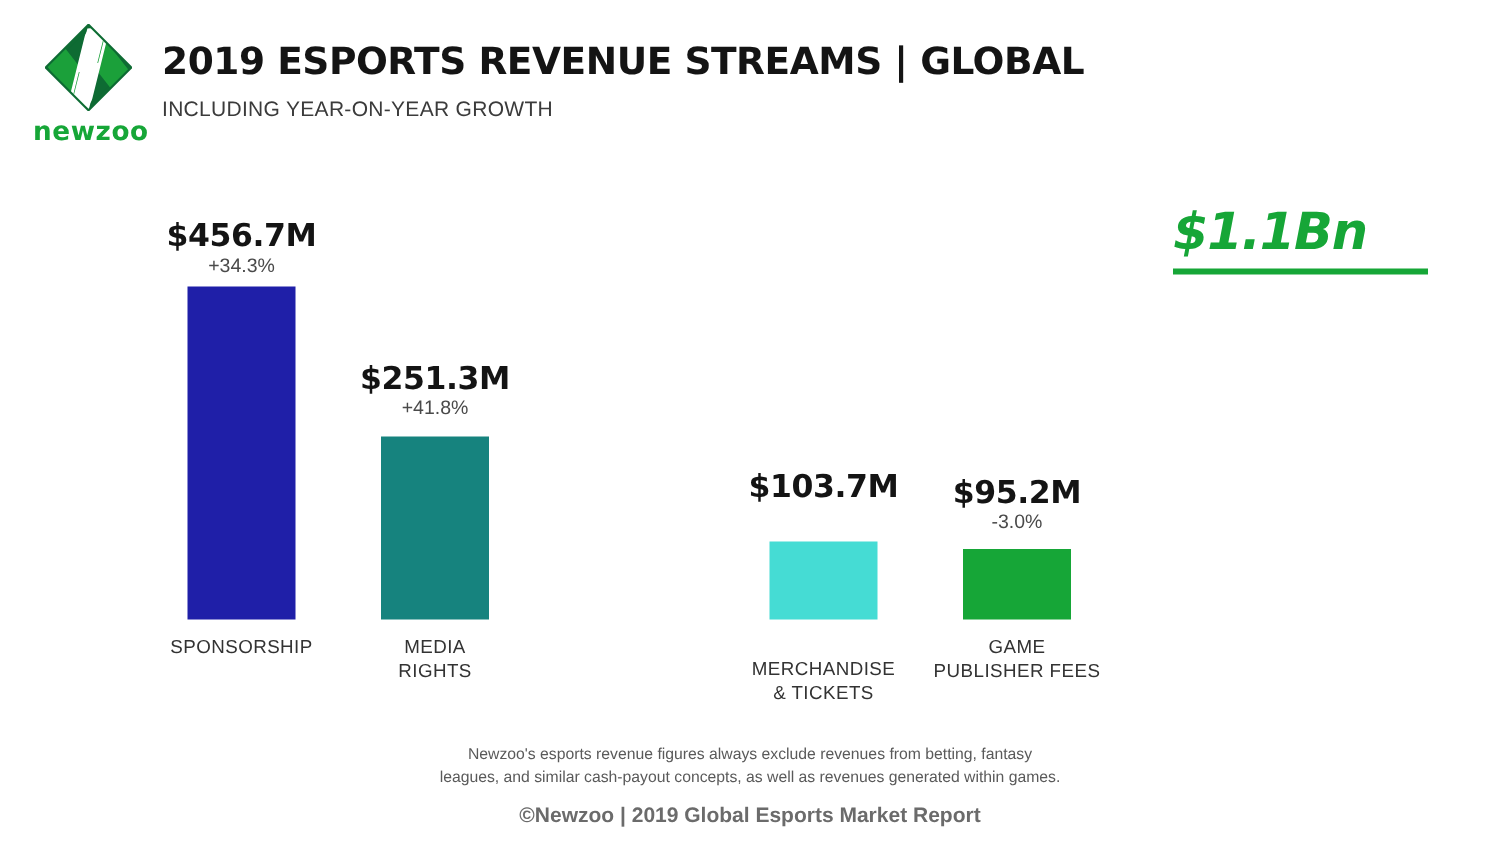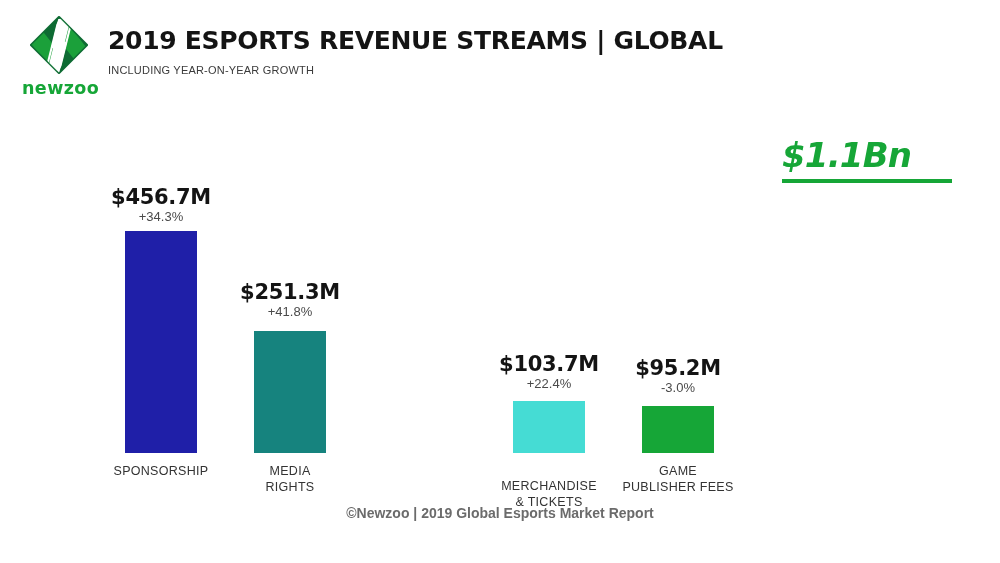"INCLUDING YEAR-ON-YEAR GROWTH" #subtitle { font-size: 11px -> 14px }
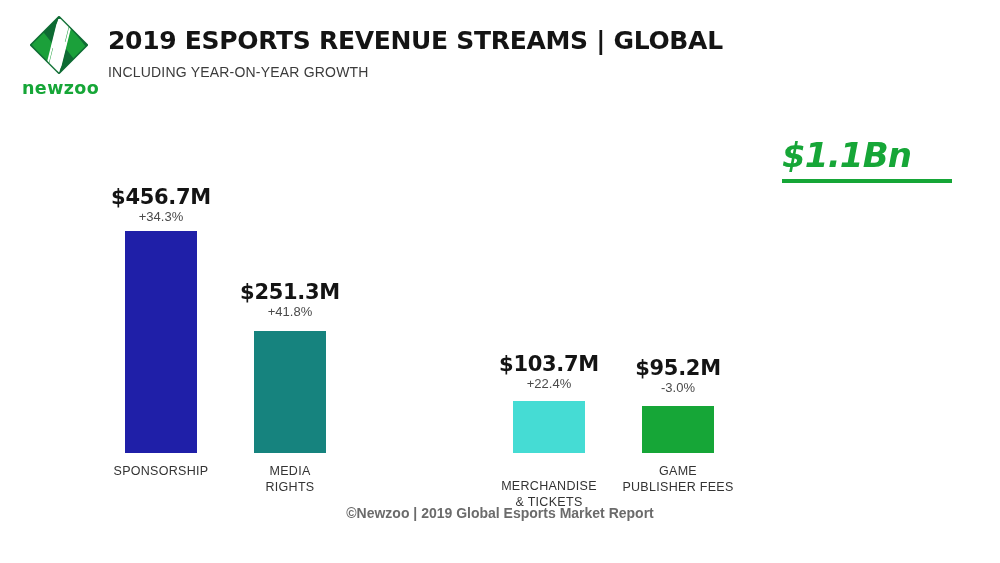"$456.7M" #chart { margin-top: 40px -> none }
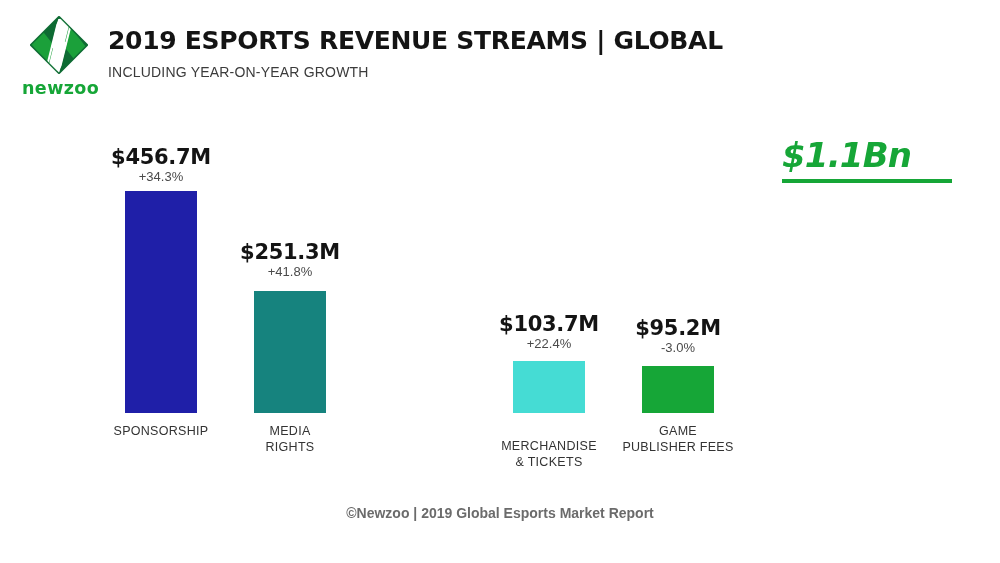"+22.4%" div.bar-growth { html: <div>+22.4%</div> -> none }
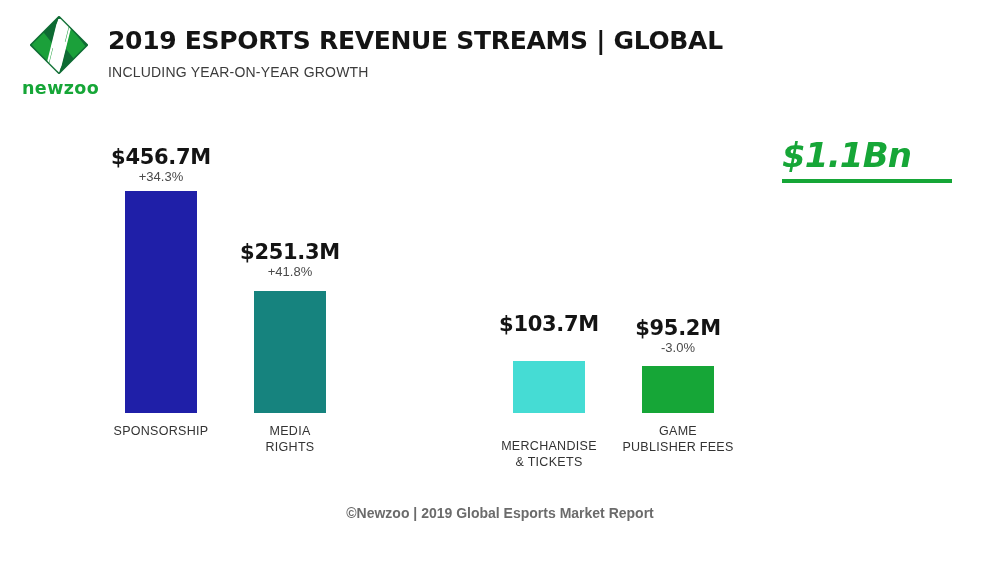"Newzoo's esports revenue figures always" div { html: none -> <div>Newzoo's esports revenue figures always exclude revenues from betting, fantasy leagues, and similar cash-payout concepts, as well as revenues generated within games.</div> }
